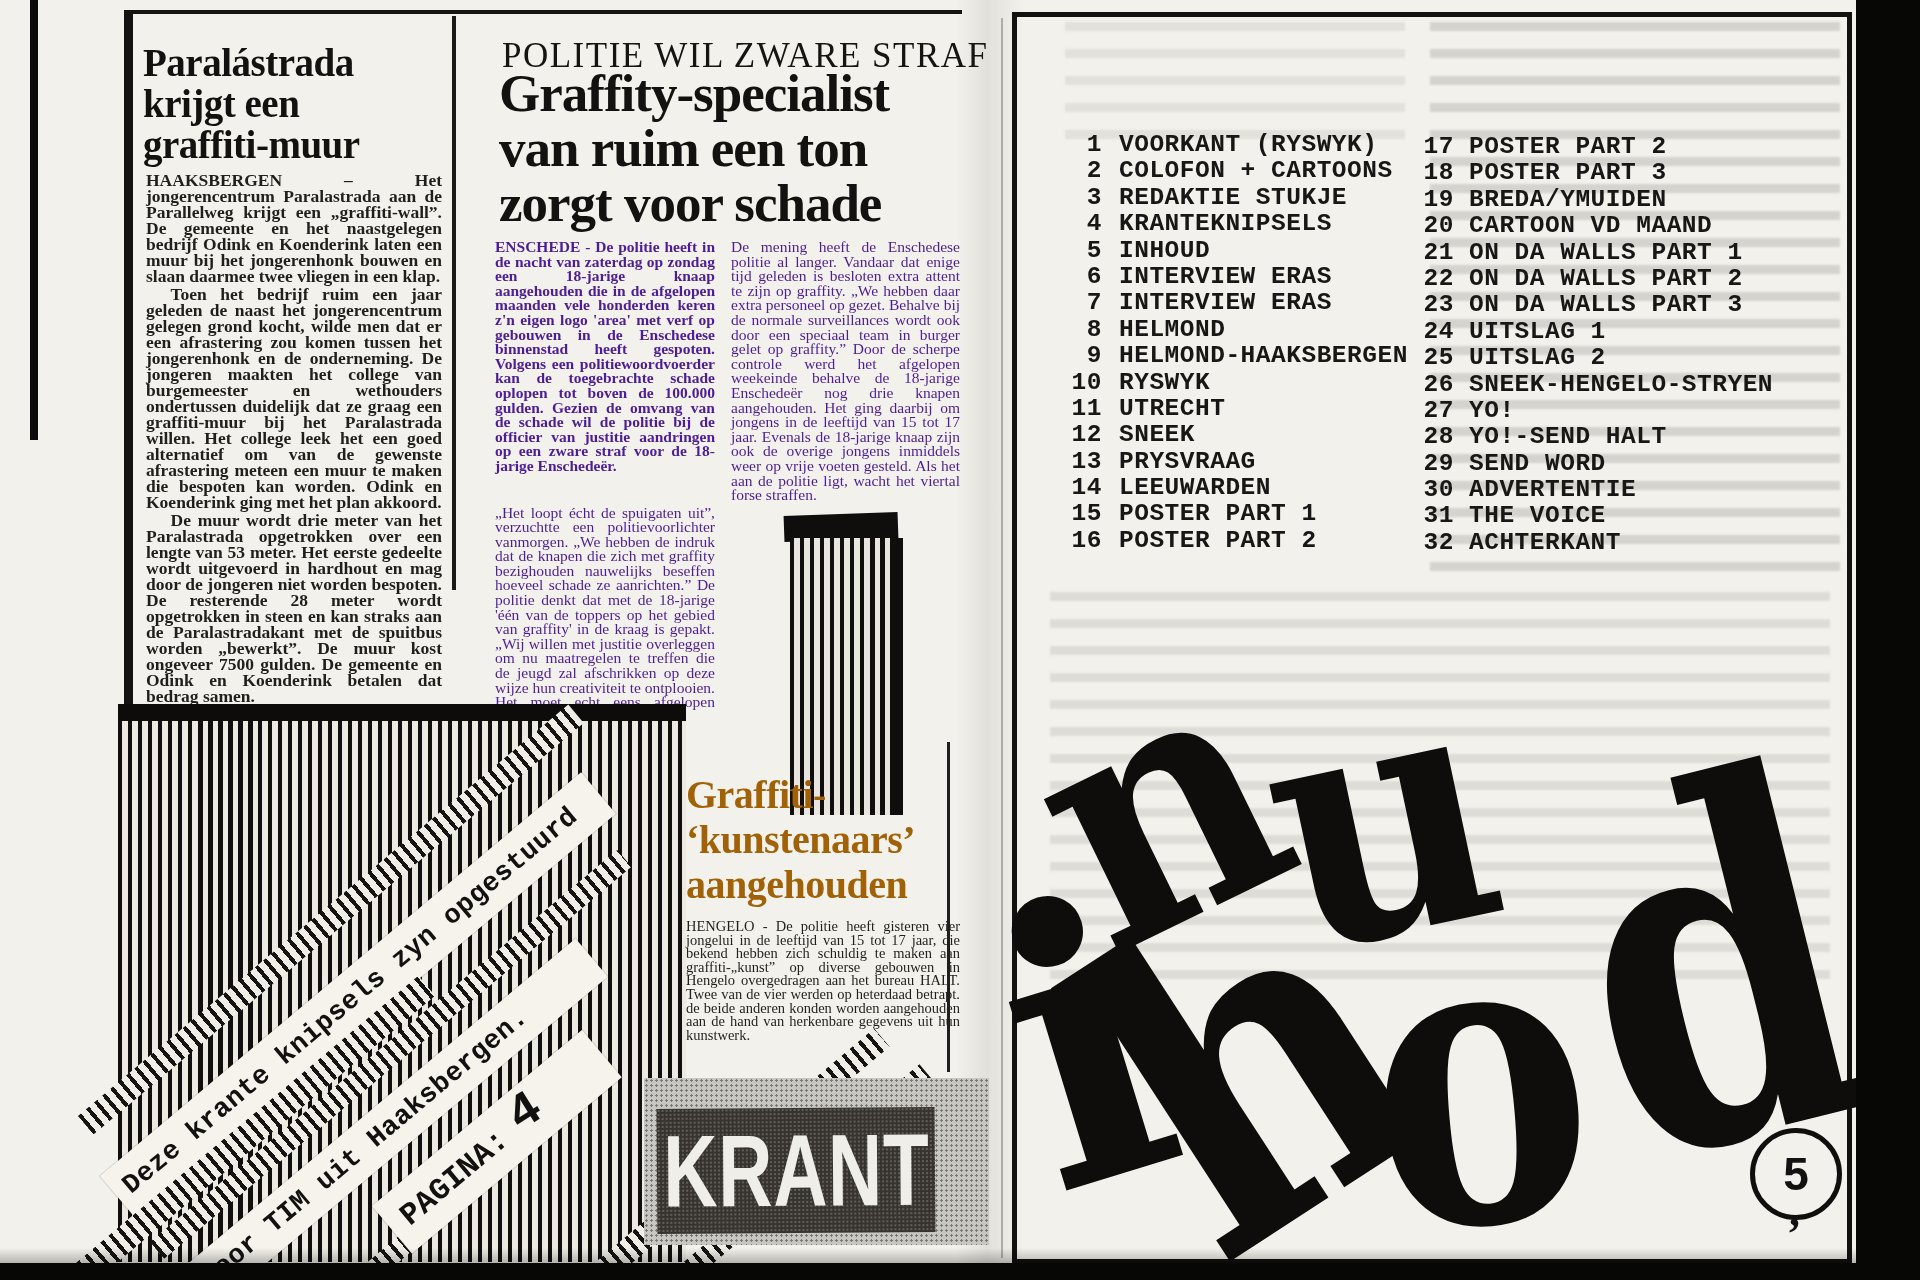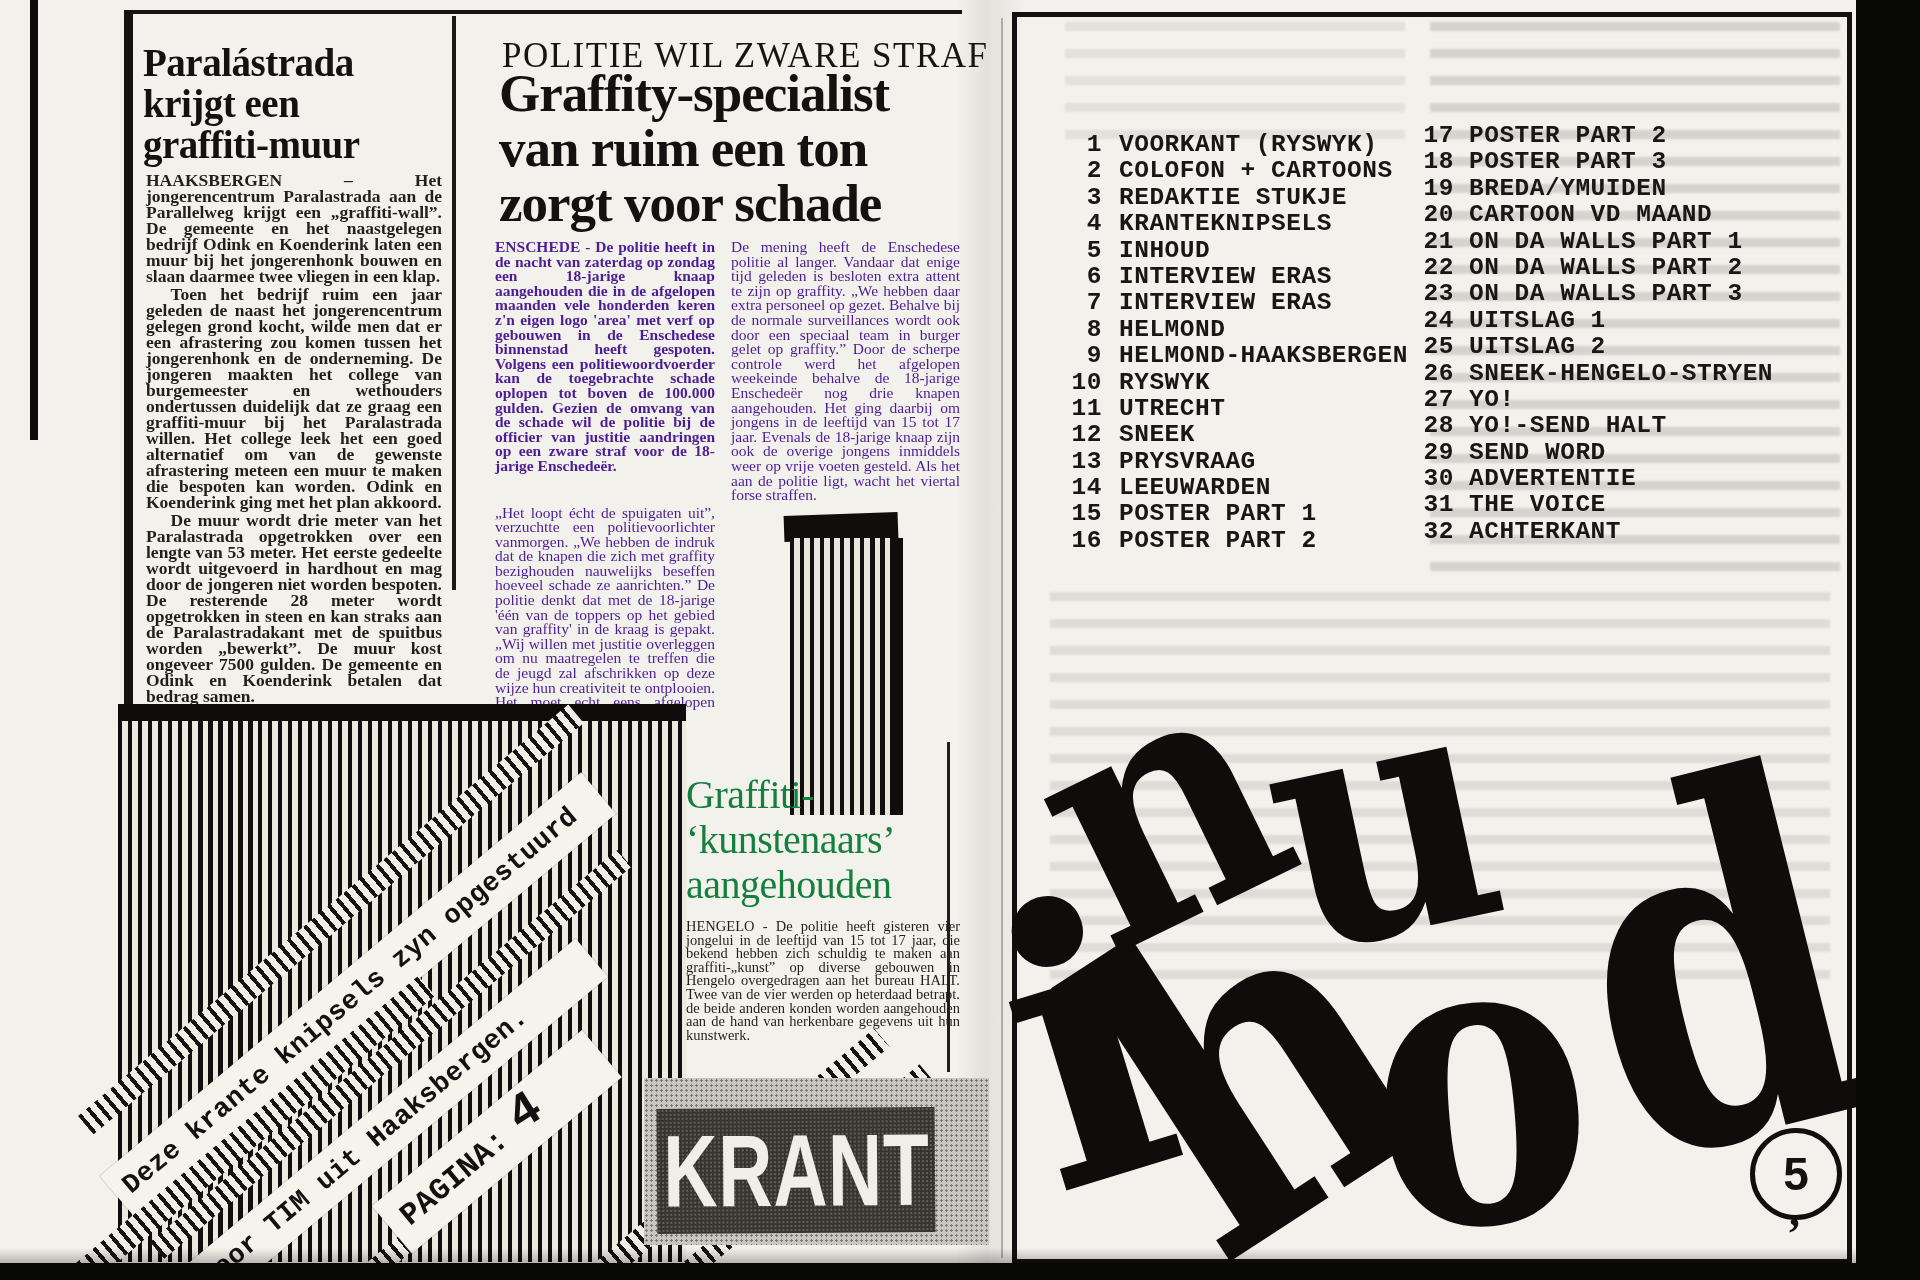"17" .toc2 { top: 122px -> 133px }
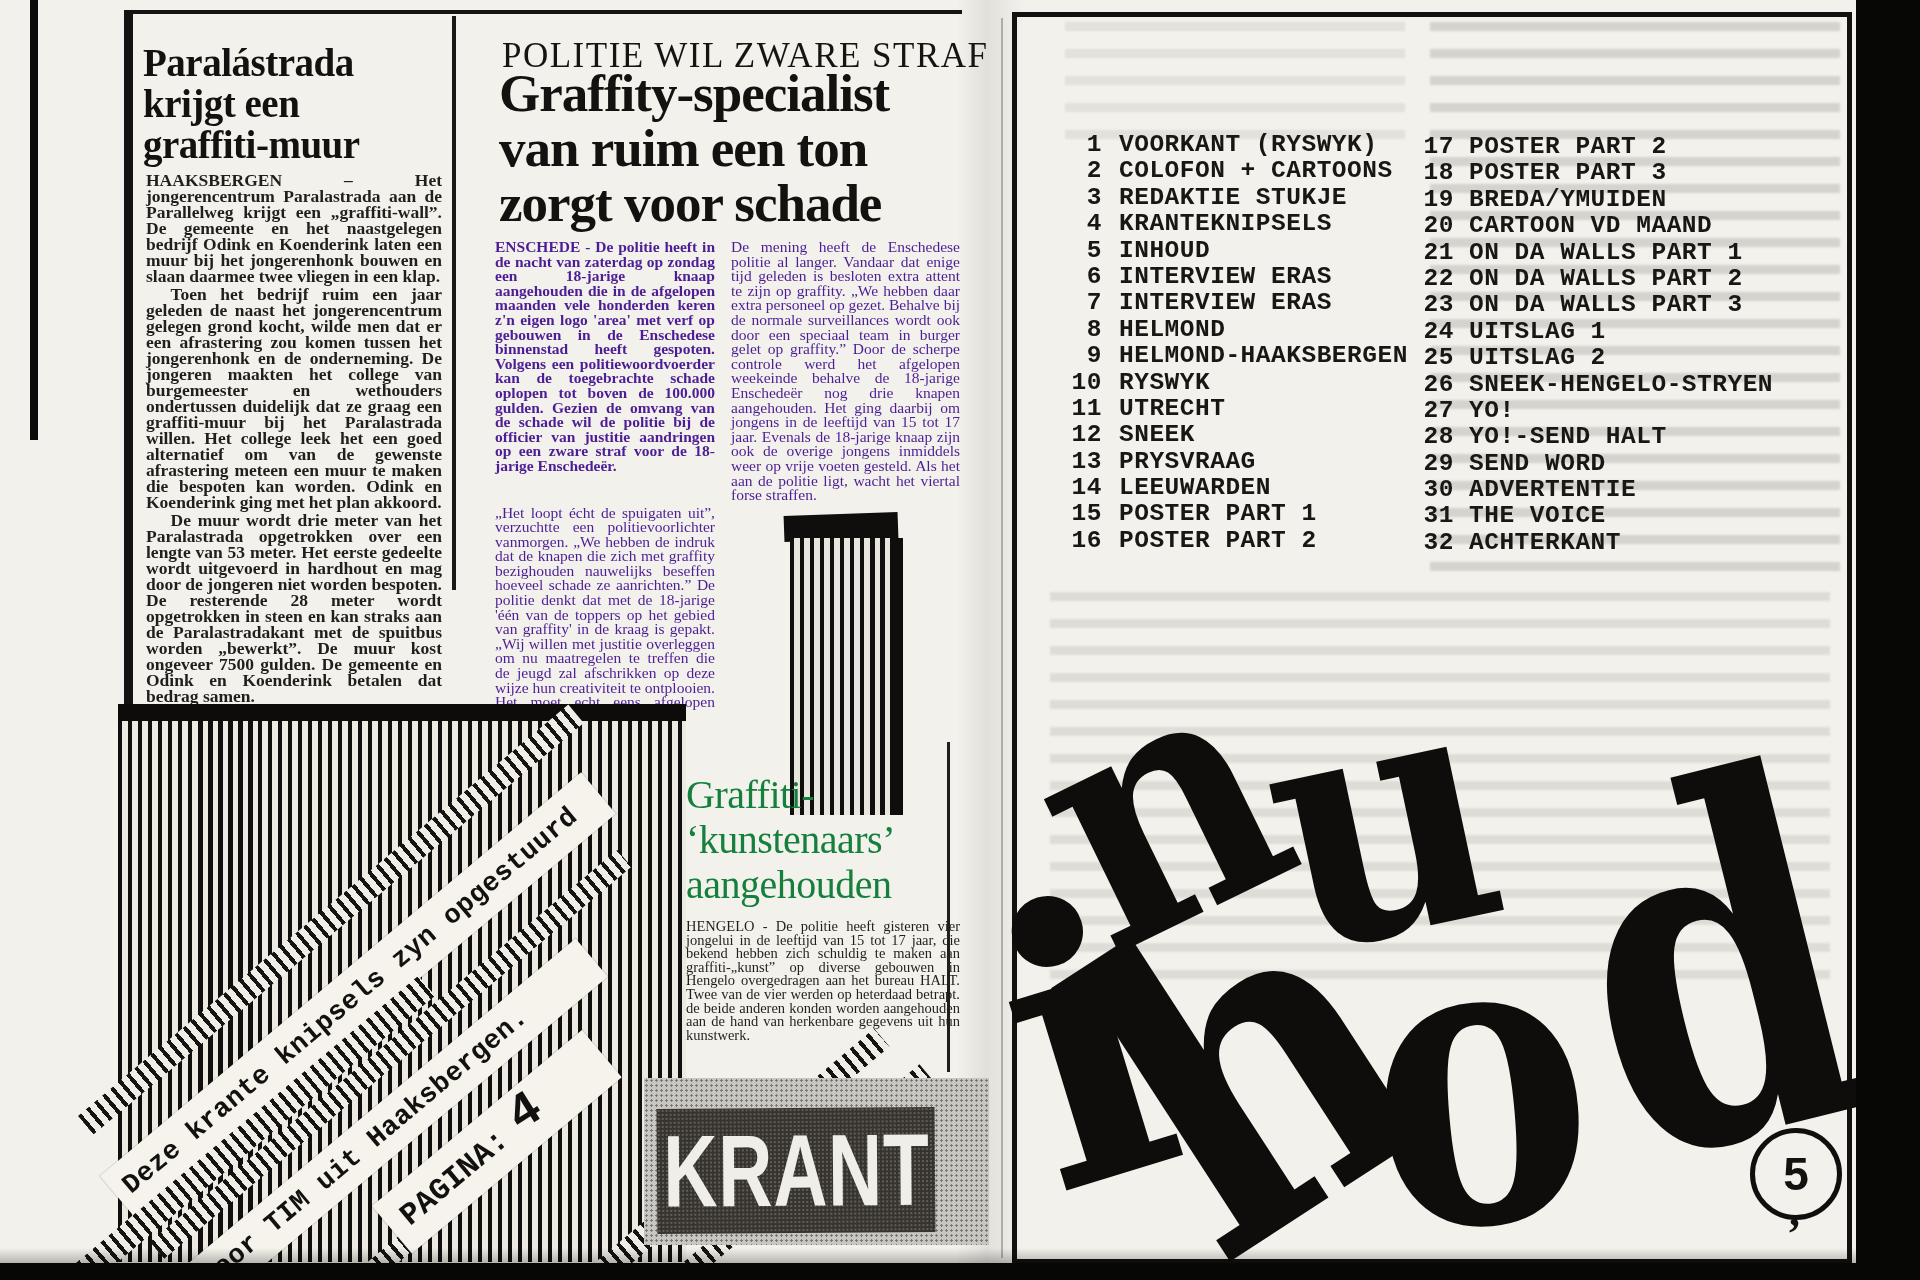"Graffiti-" .heng-headline { color: #15803d -> #a16207; font-weight: normal -> bold }
